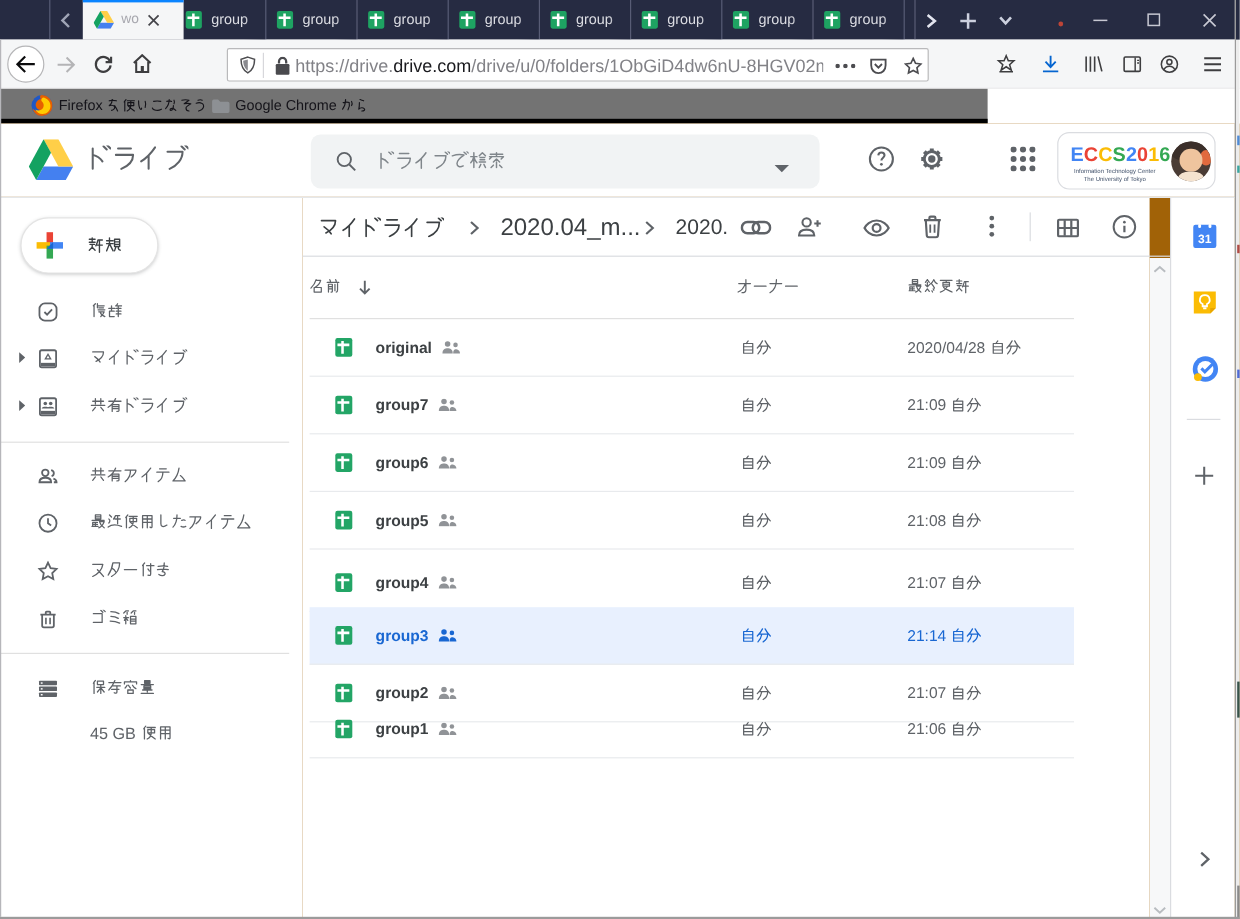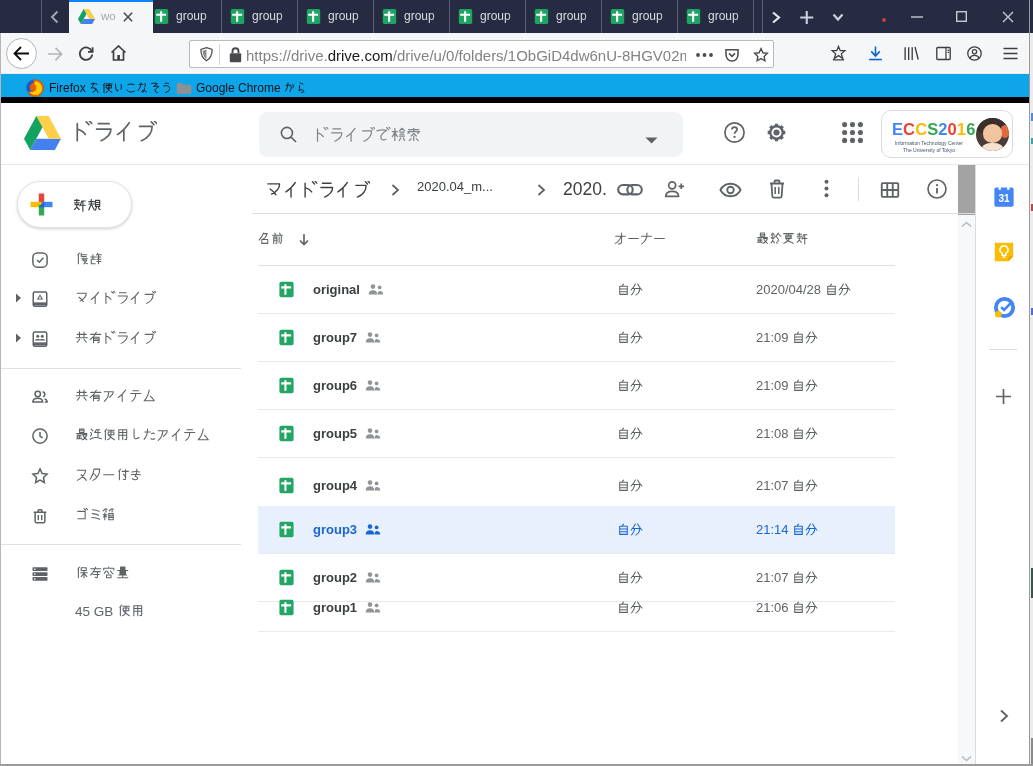"Firefox" #bookbar { background: #0ea5e9 -> #737373; border-bottom: 6px solid #000000 -> 4px solid #000000; width: 1033px -> 823px }
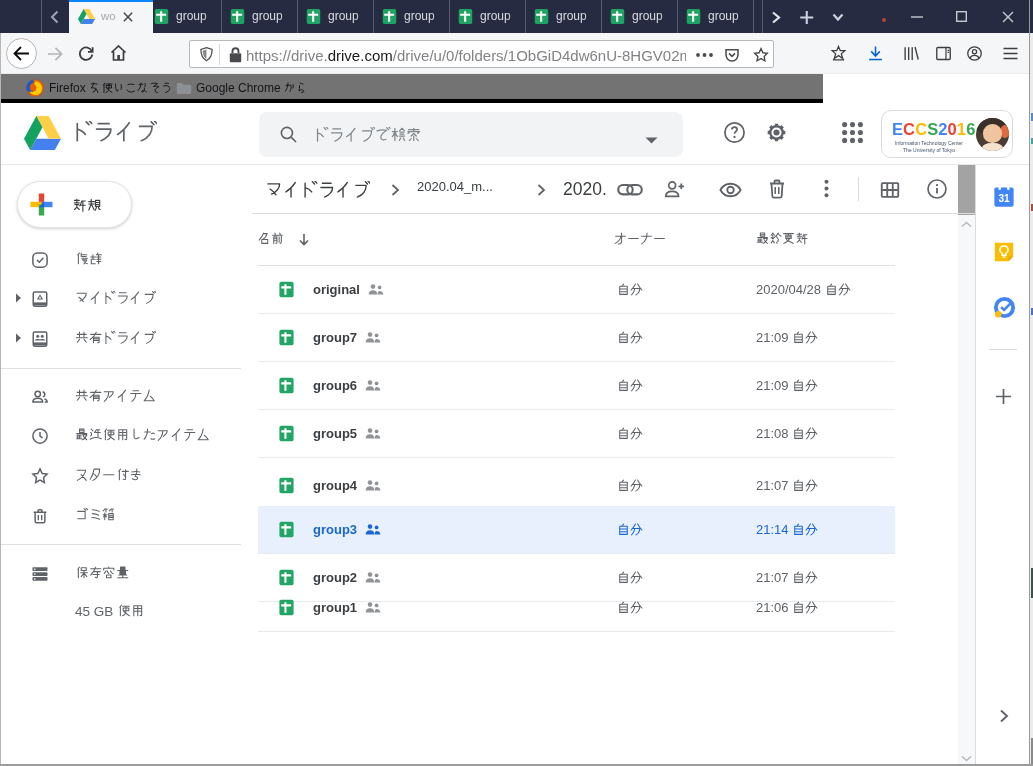"ECCS2016" #page { background: #a3a3a3 -> #a16207 }
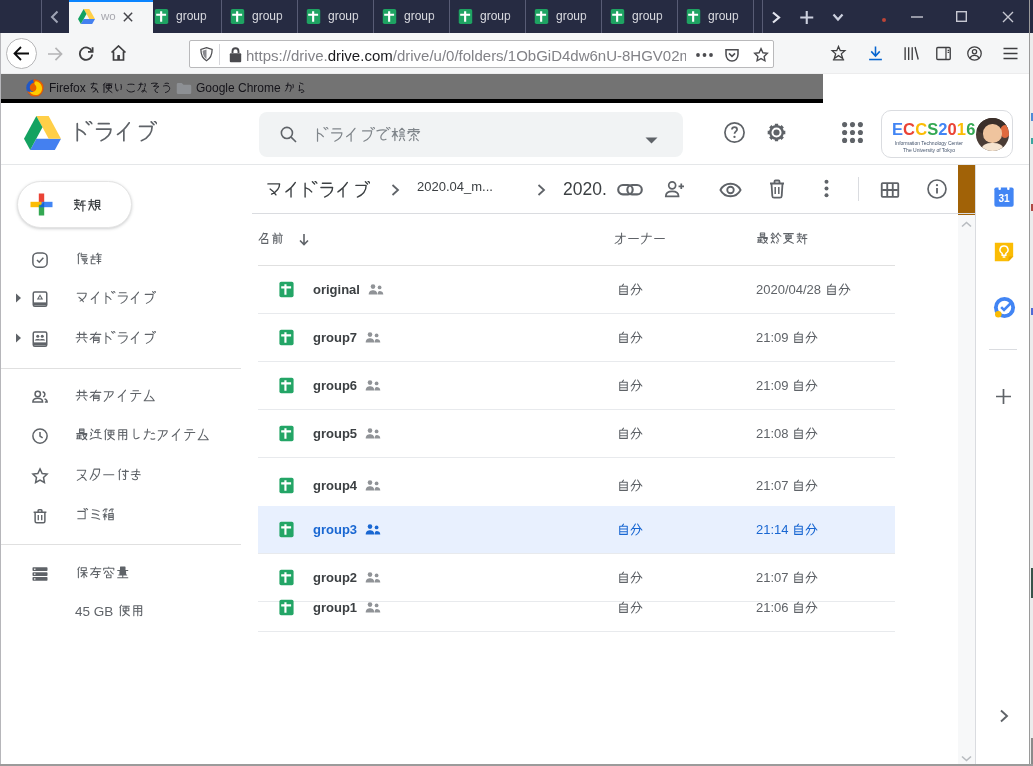"2020.04_m..." div { font-size: 13px -> 20px }
